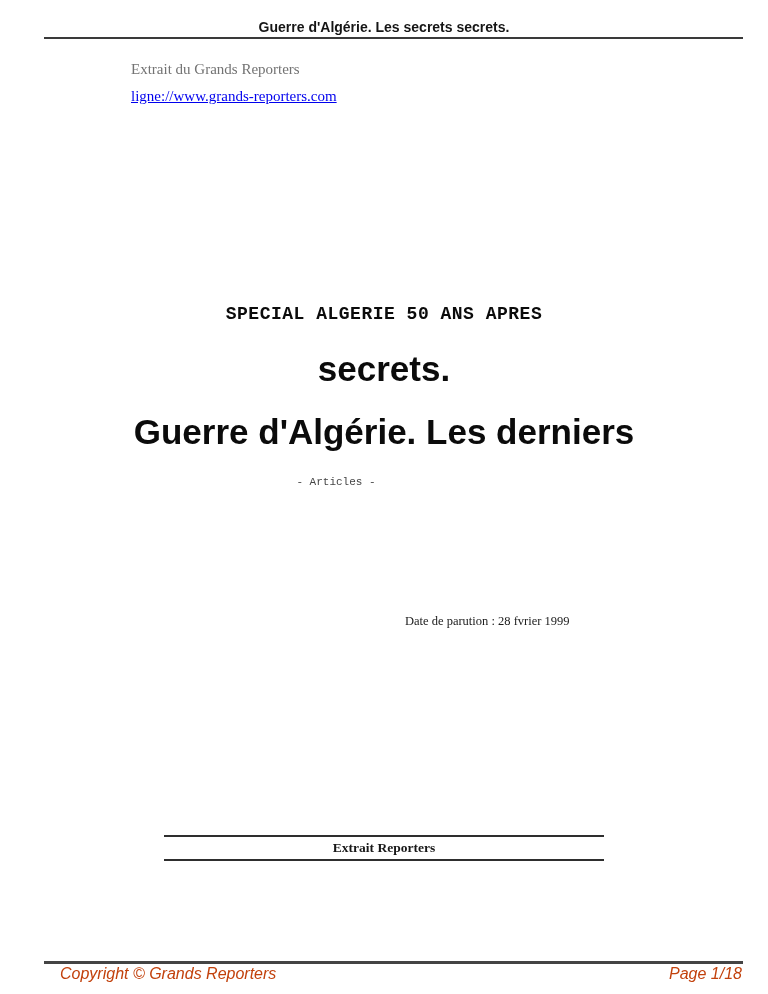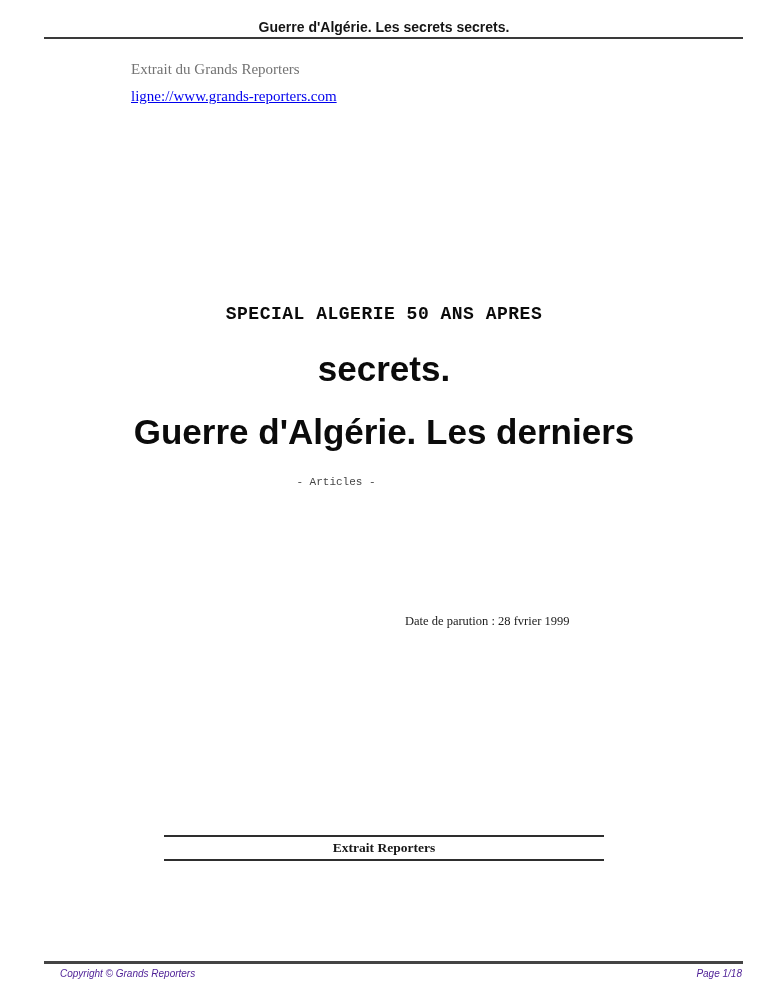"Copyright © Grands Reporters" .footer-text { color: #4c1d95 -> #c2410c; font-size: 10px -> 16px }
